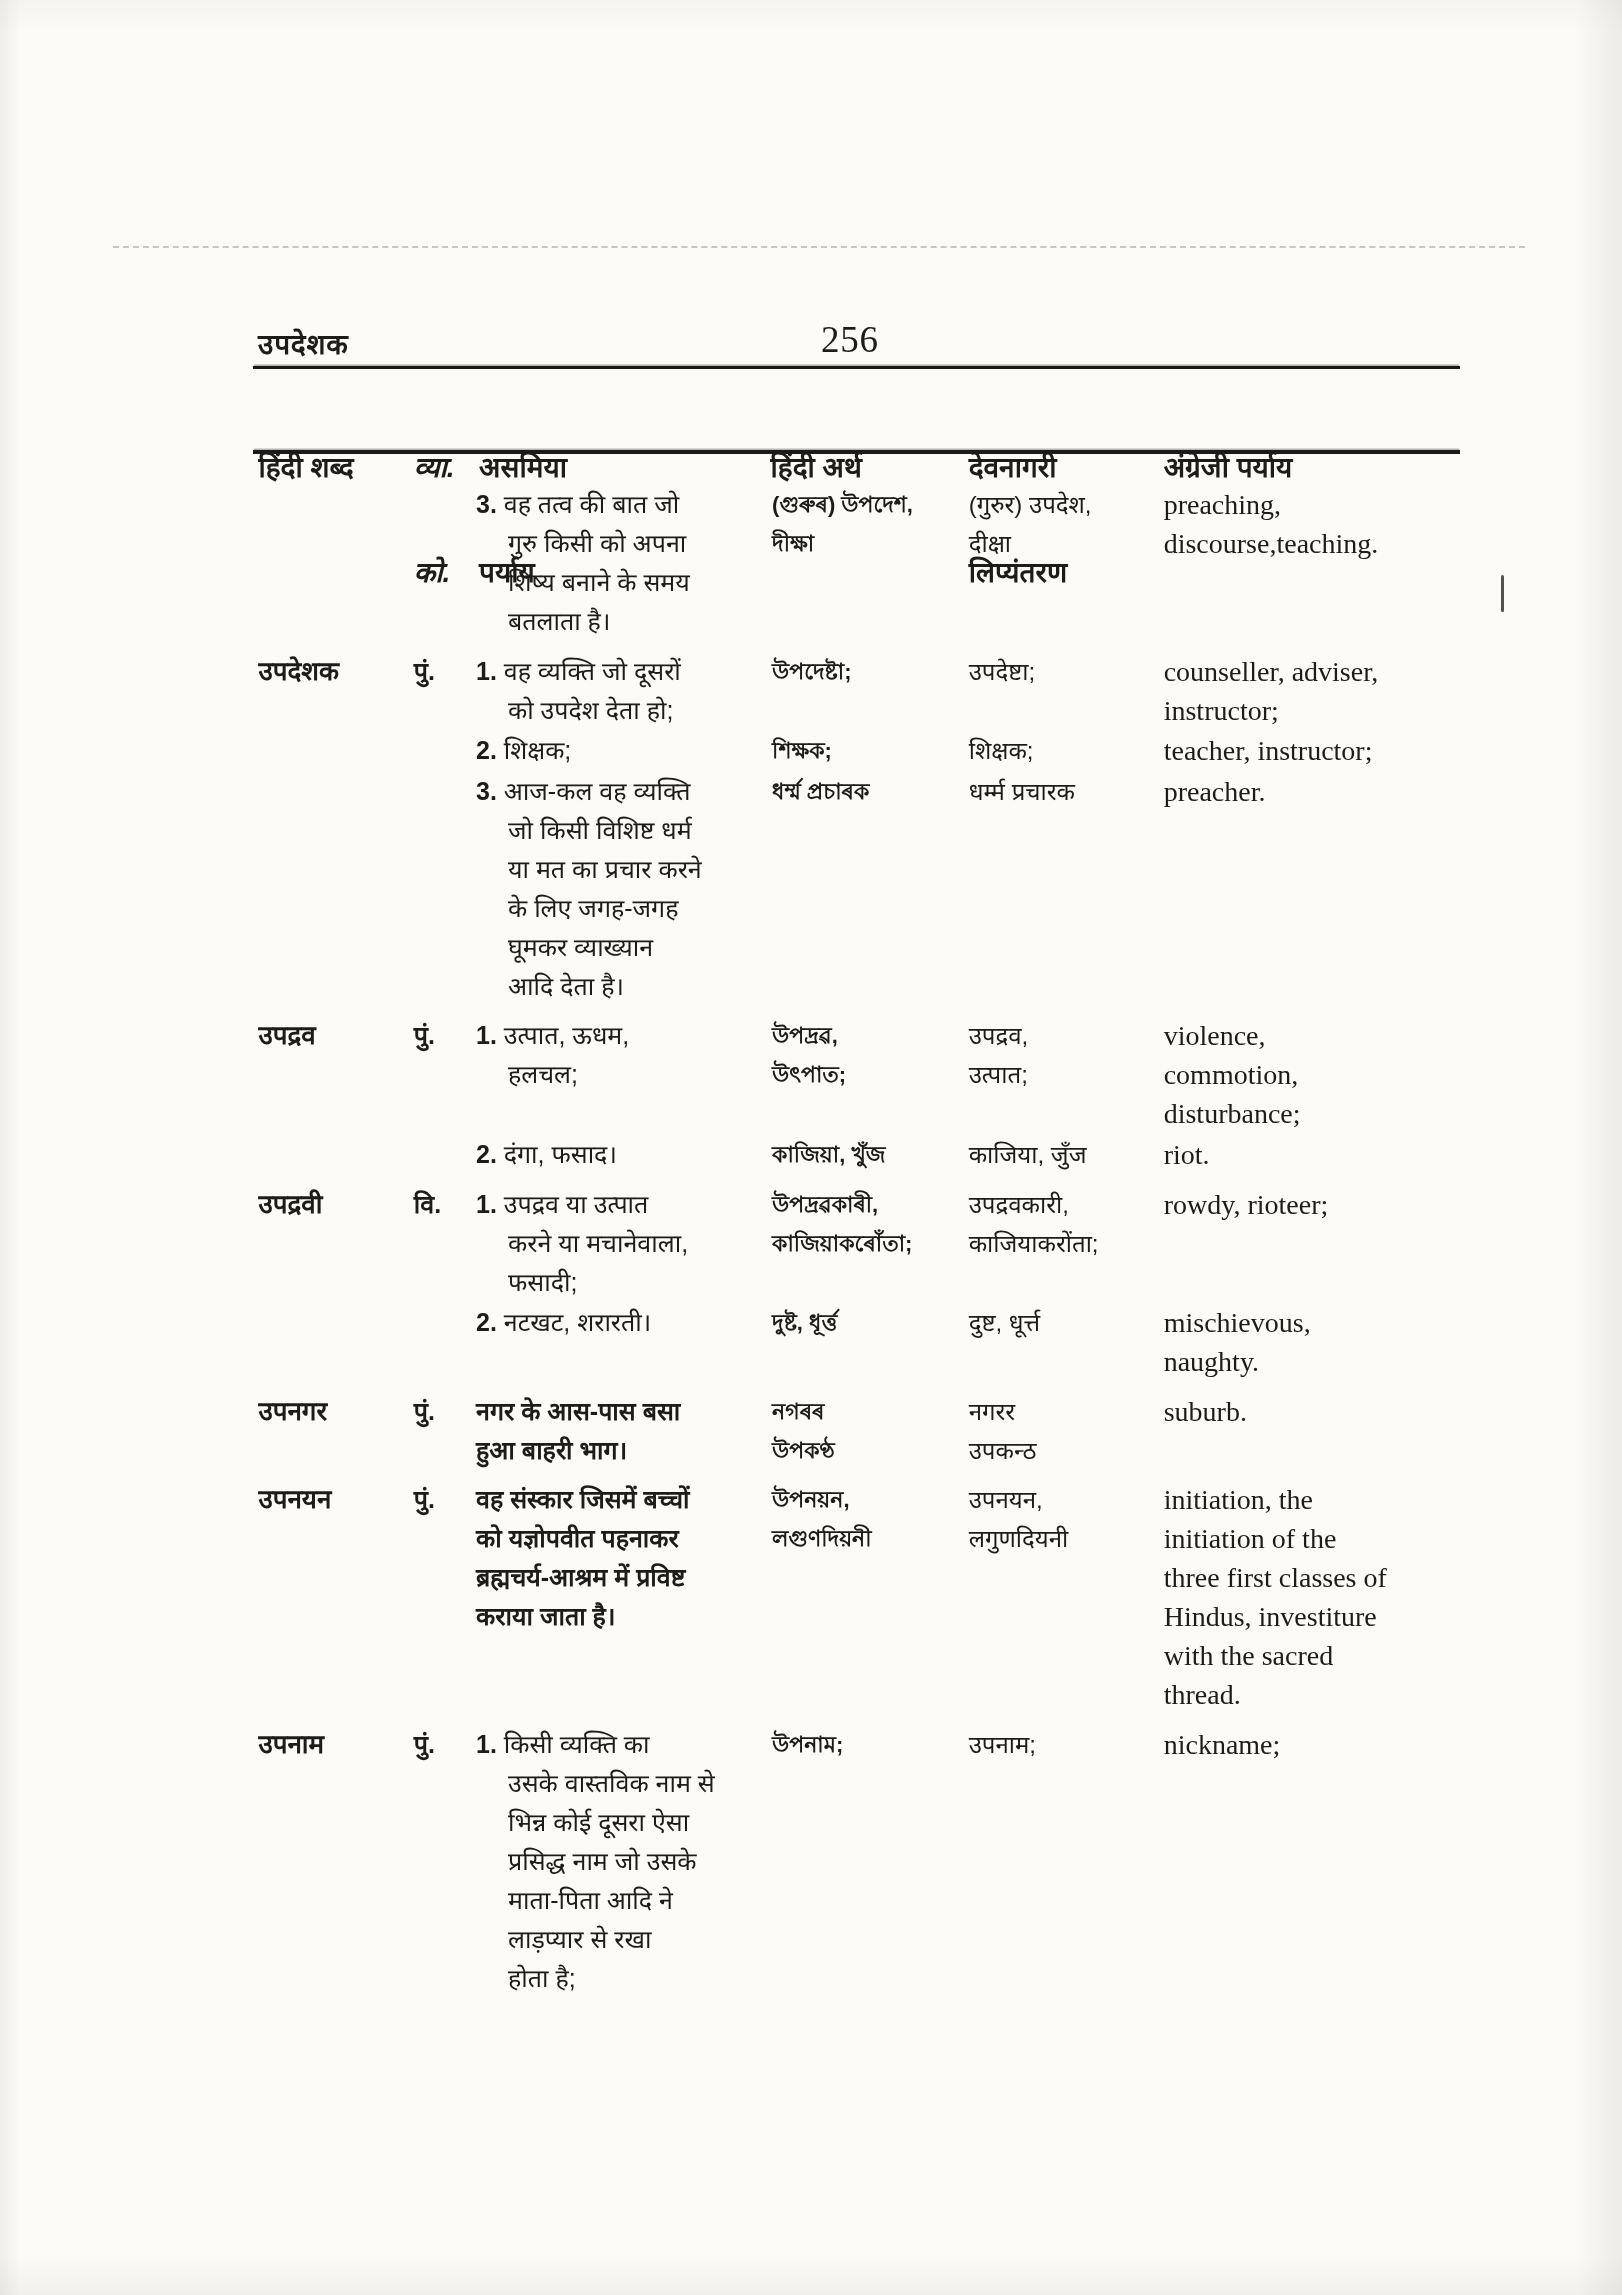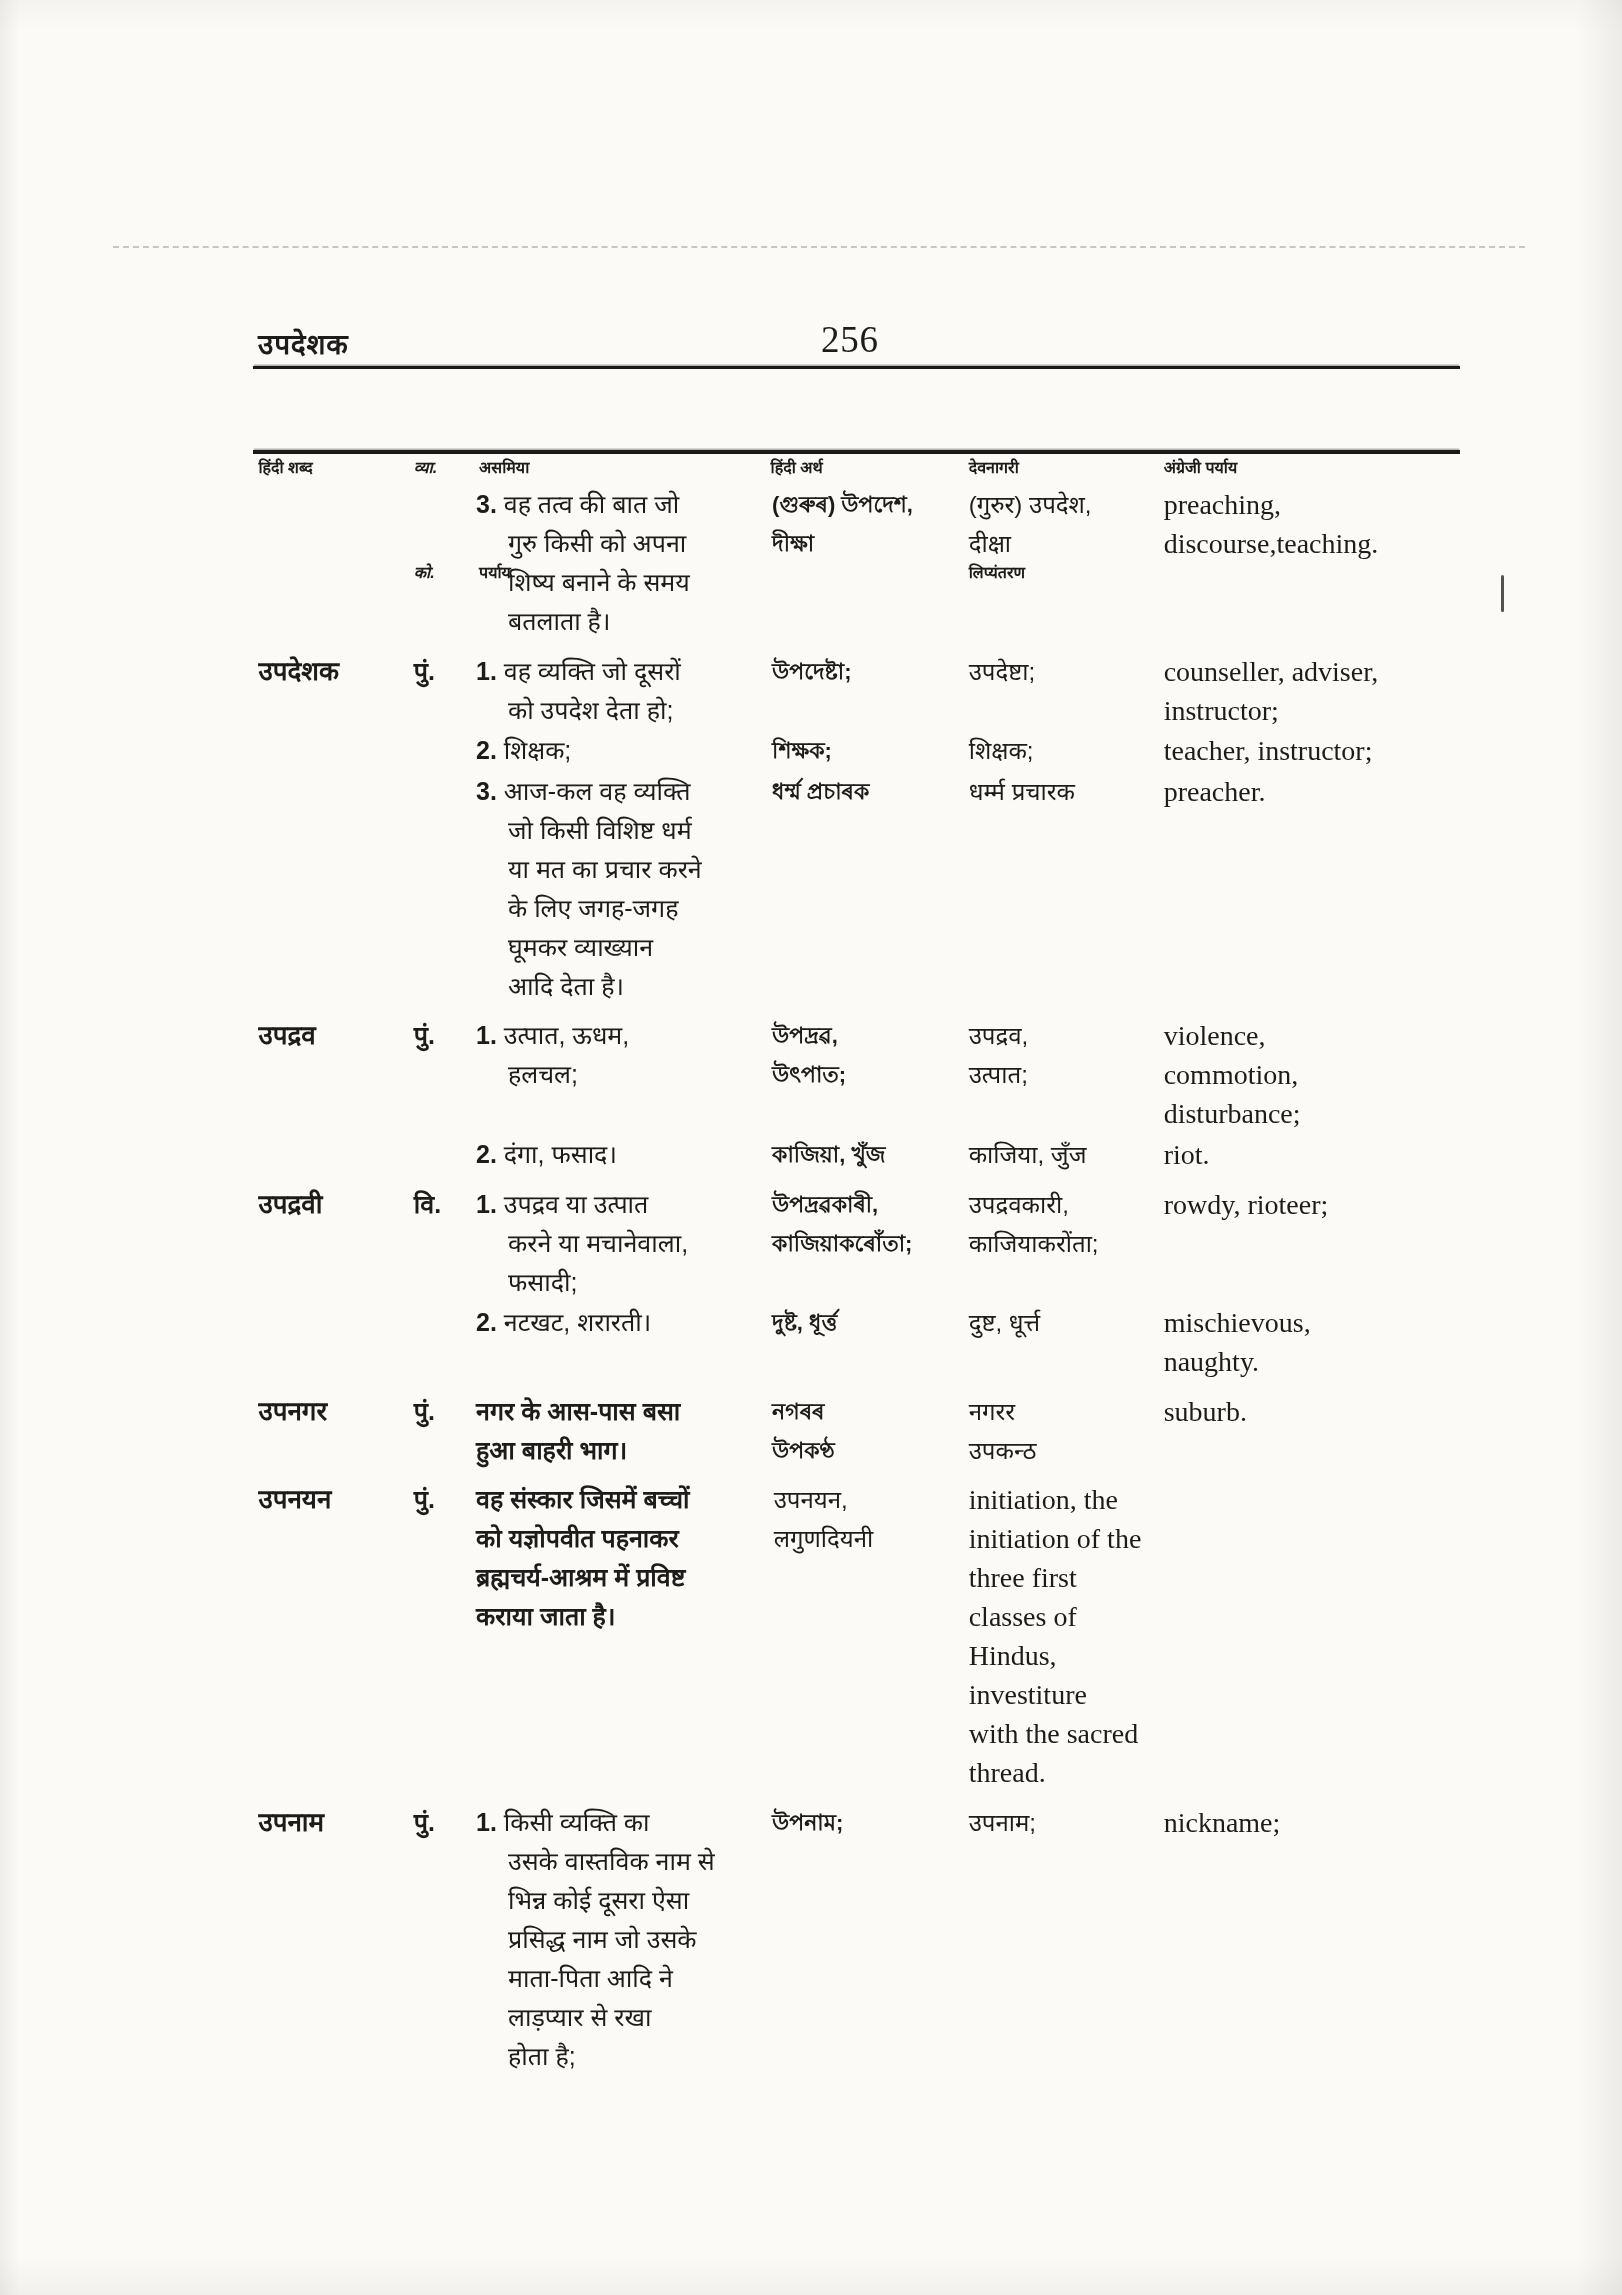"हिंदी शब्द" .colheads { font-size: 16px -> 28px }
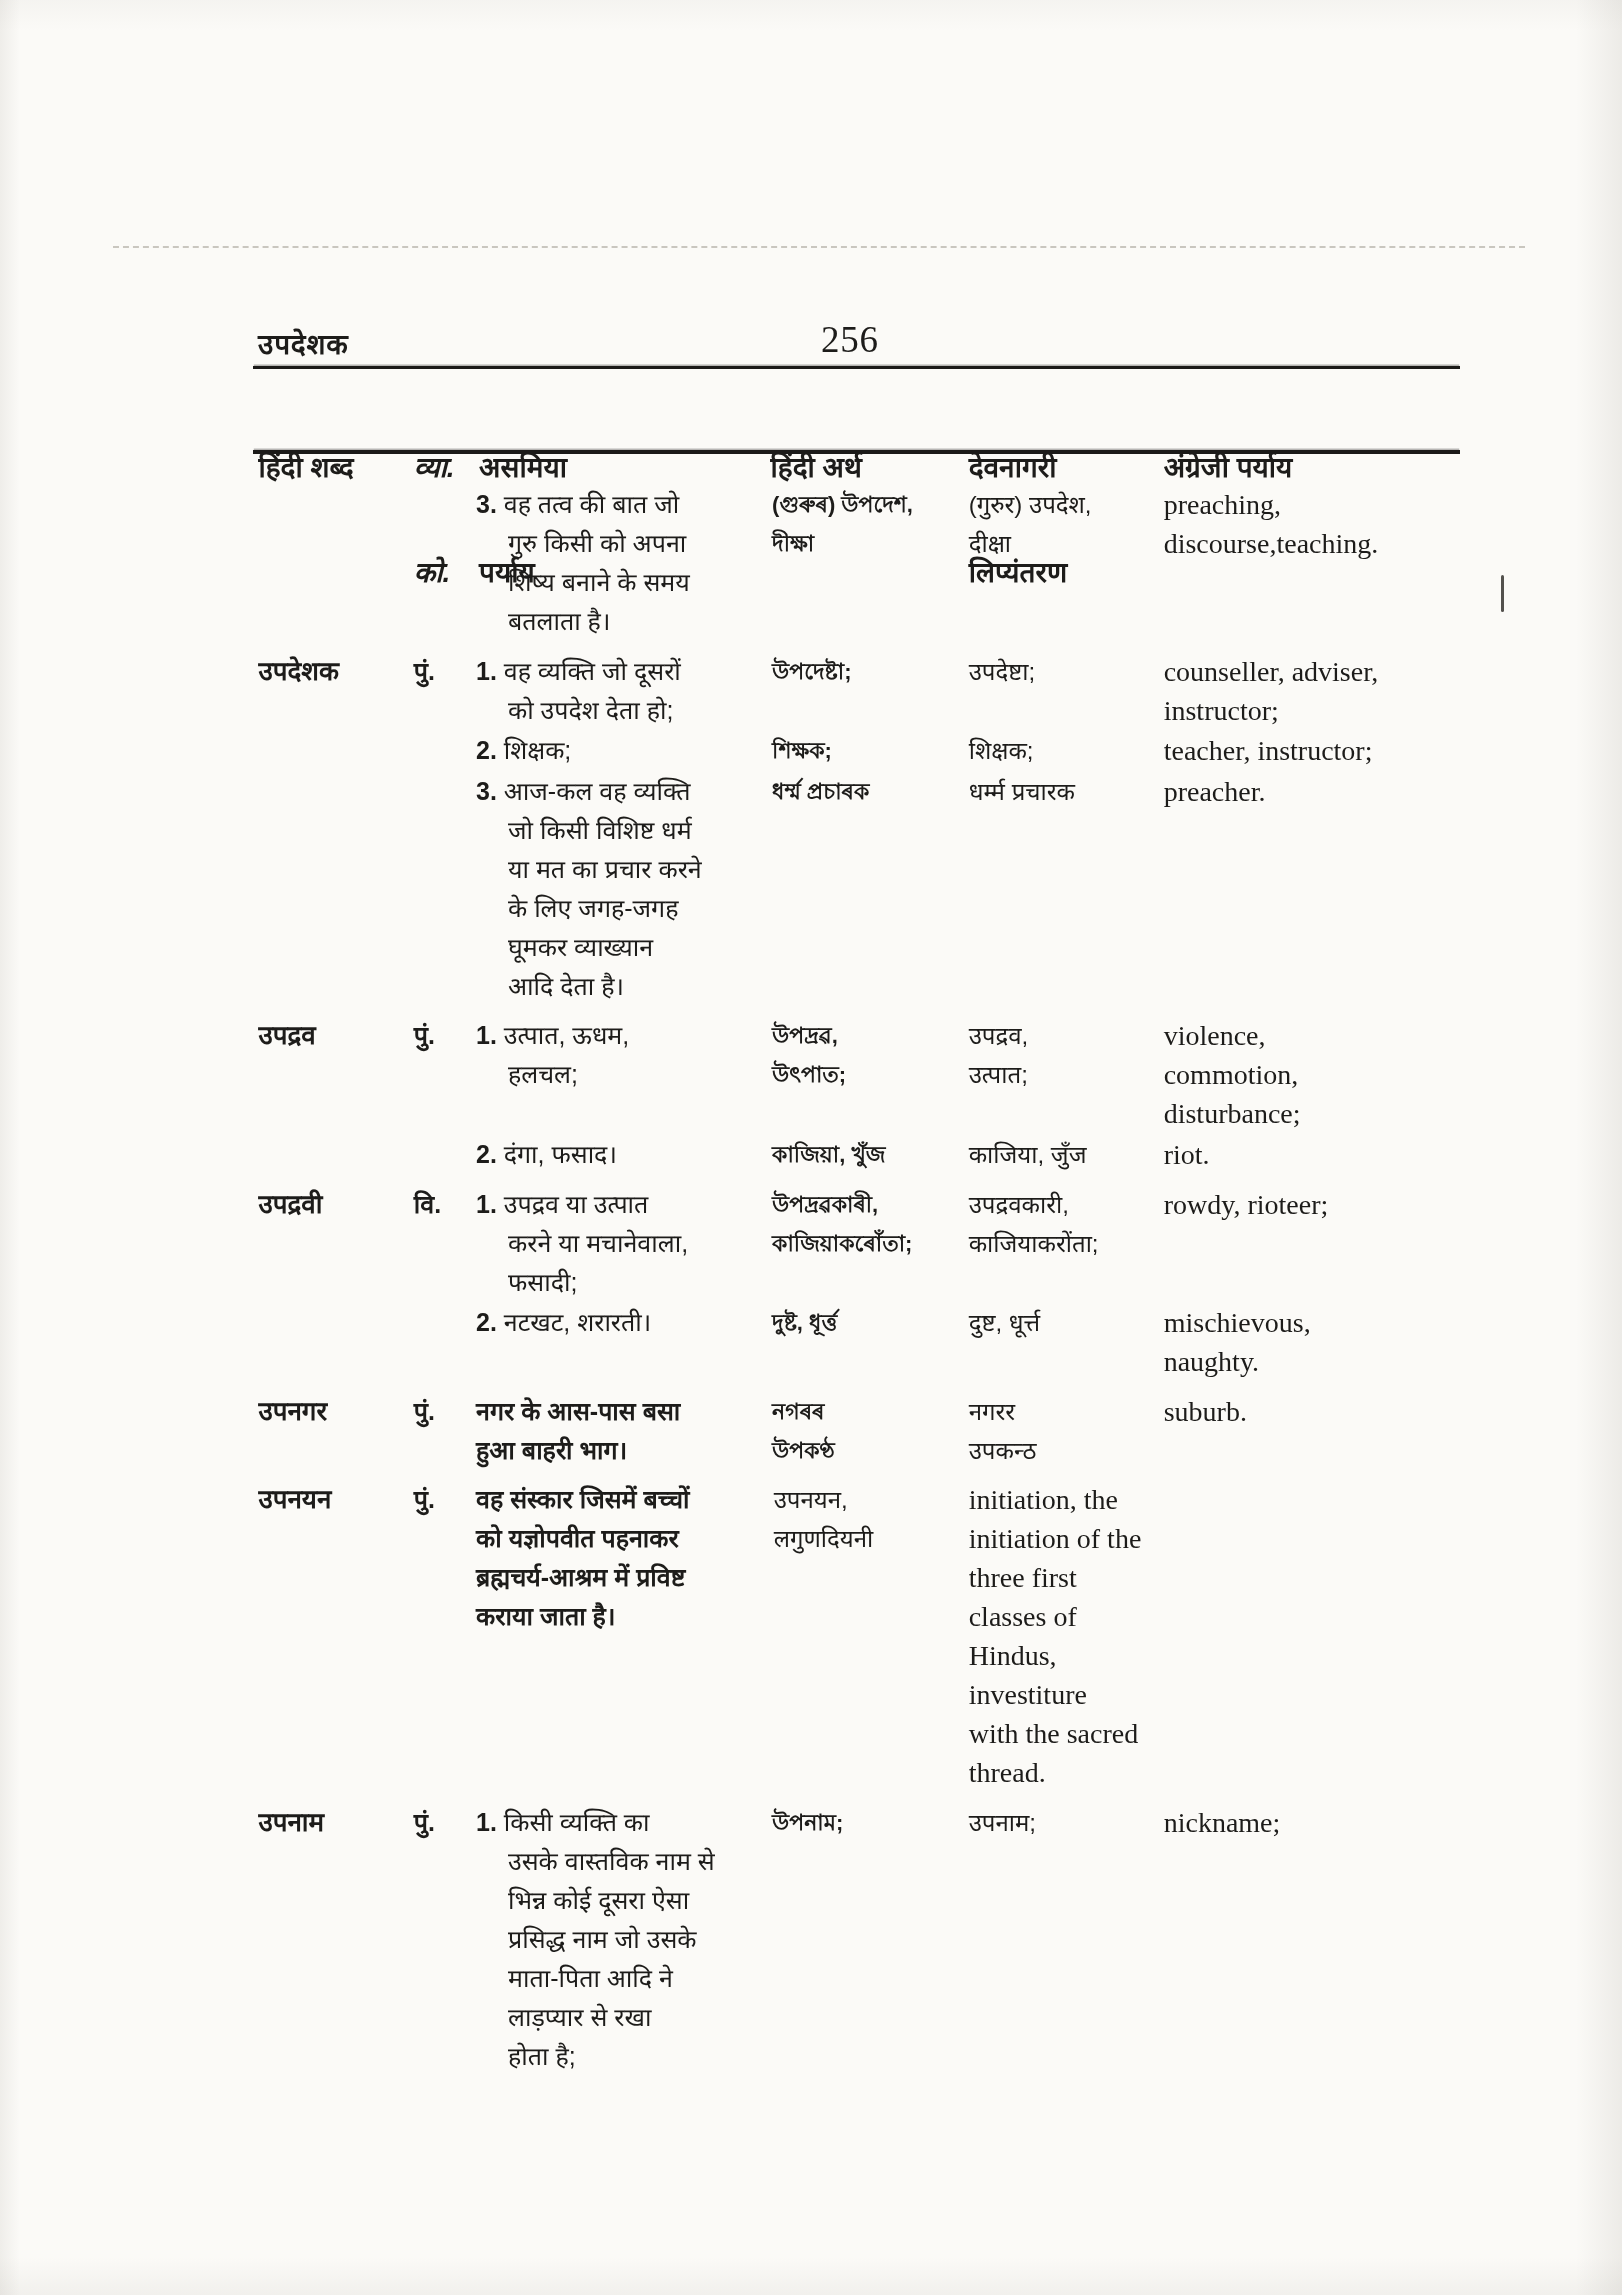"উপনয়ন," div.asm { html: none -> <div>উপনয়ন, লগুণদিয়নী</div> }
